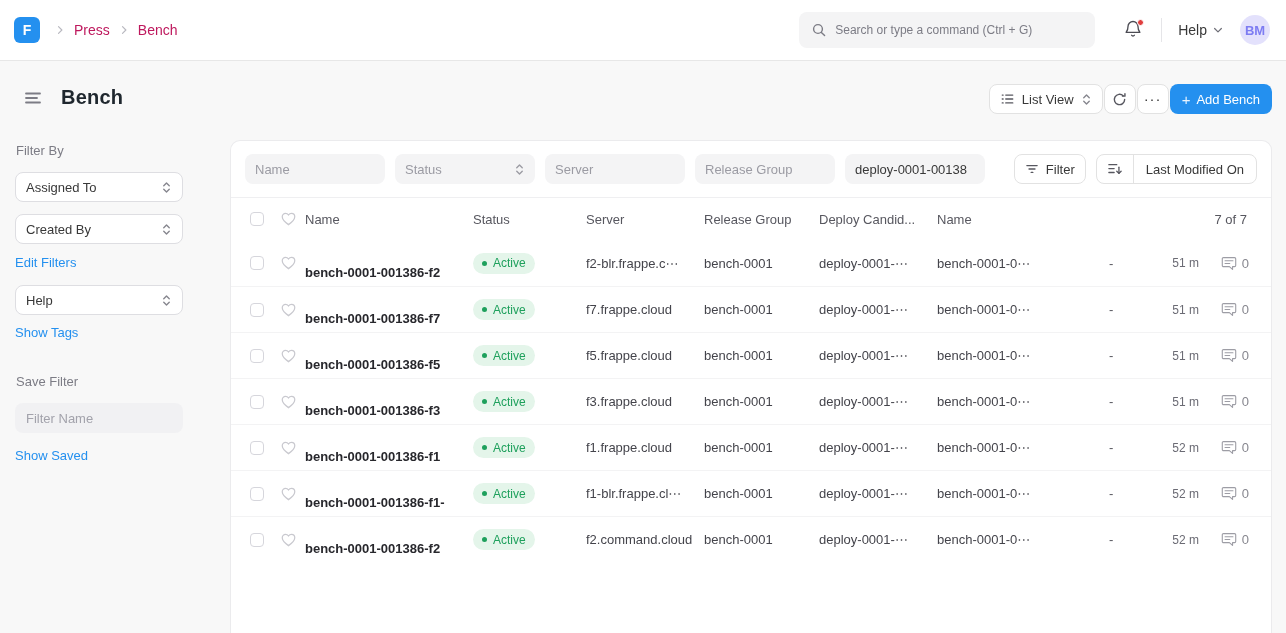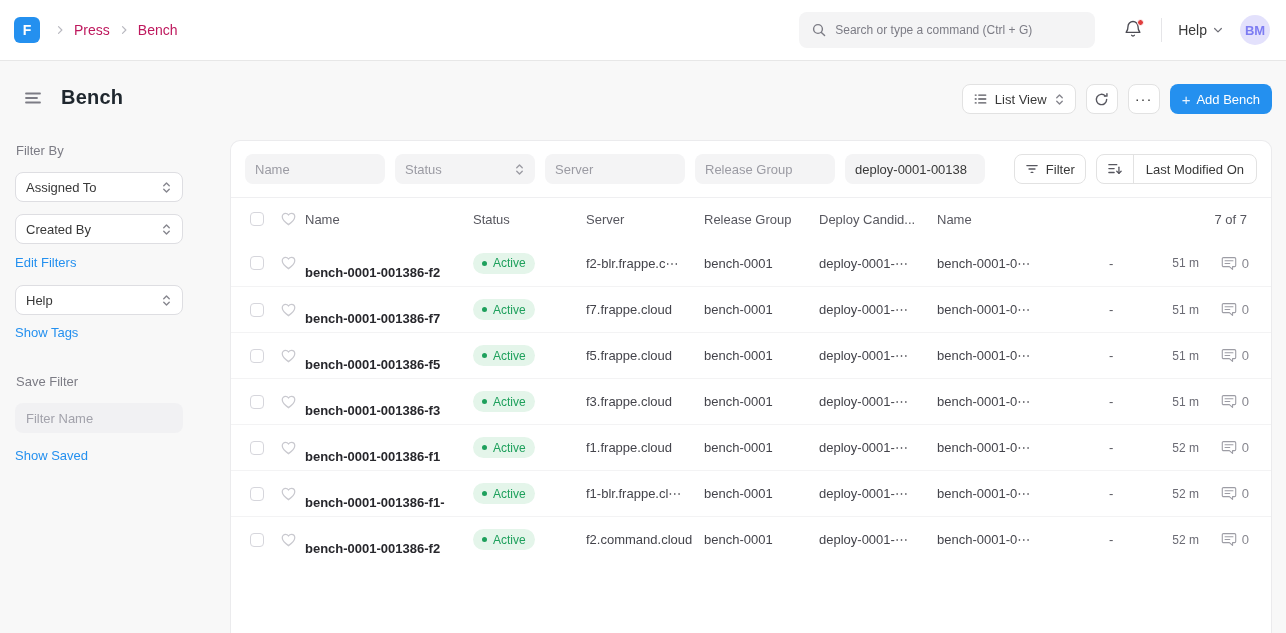"List View" .header-actions { gap: 10px -> 1px }
